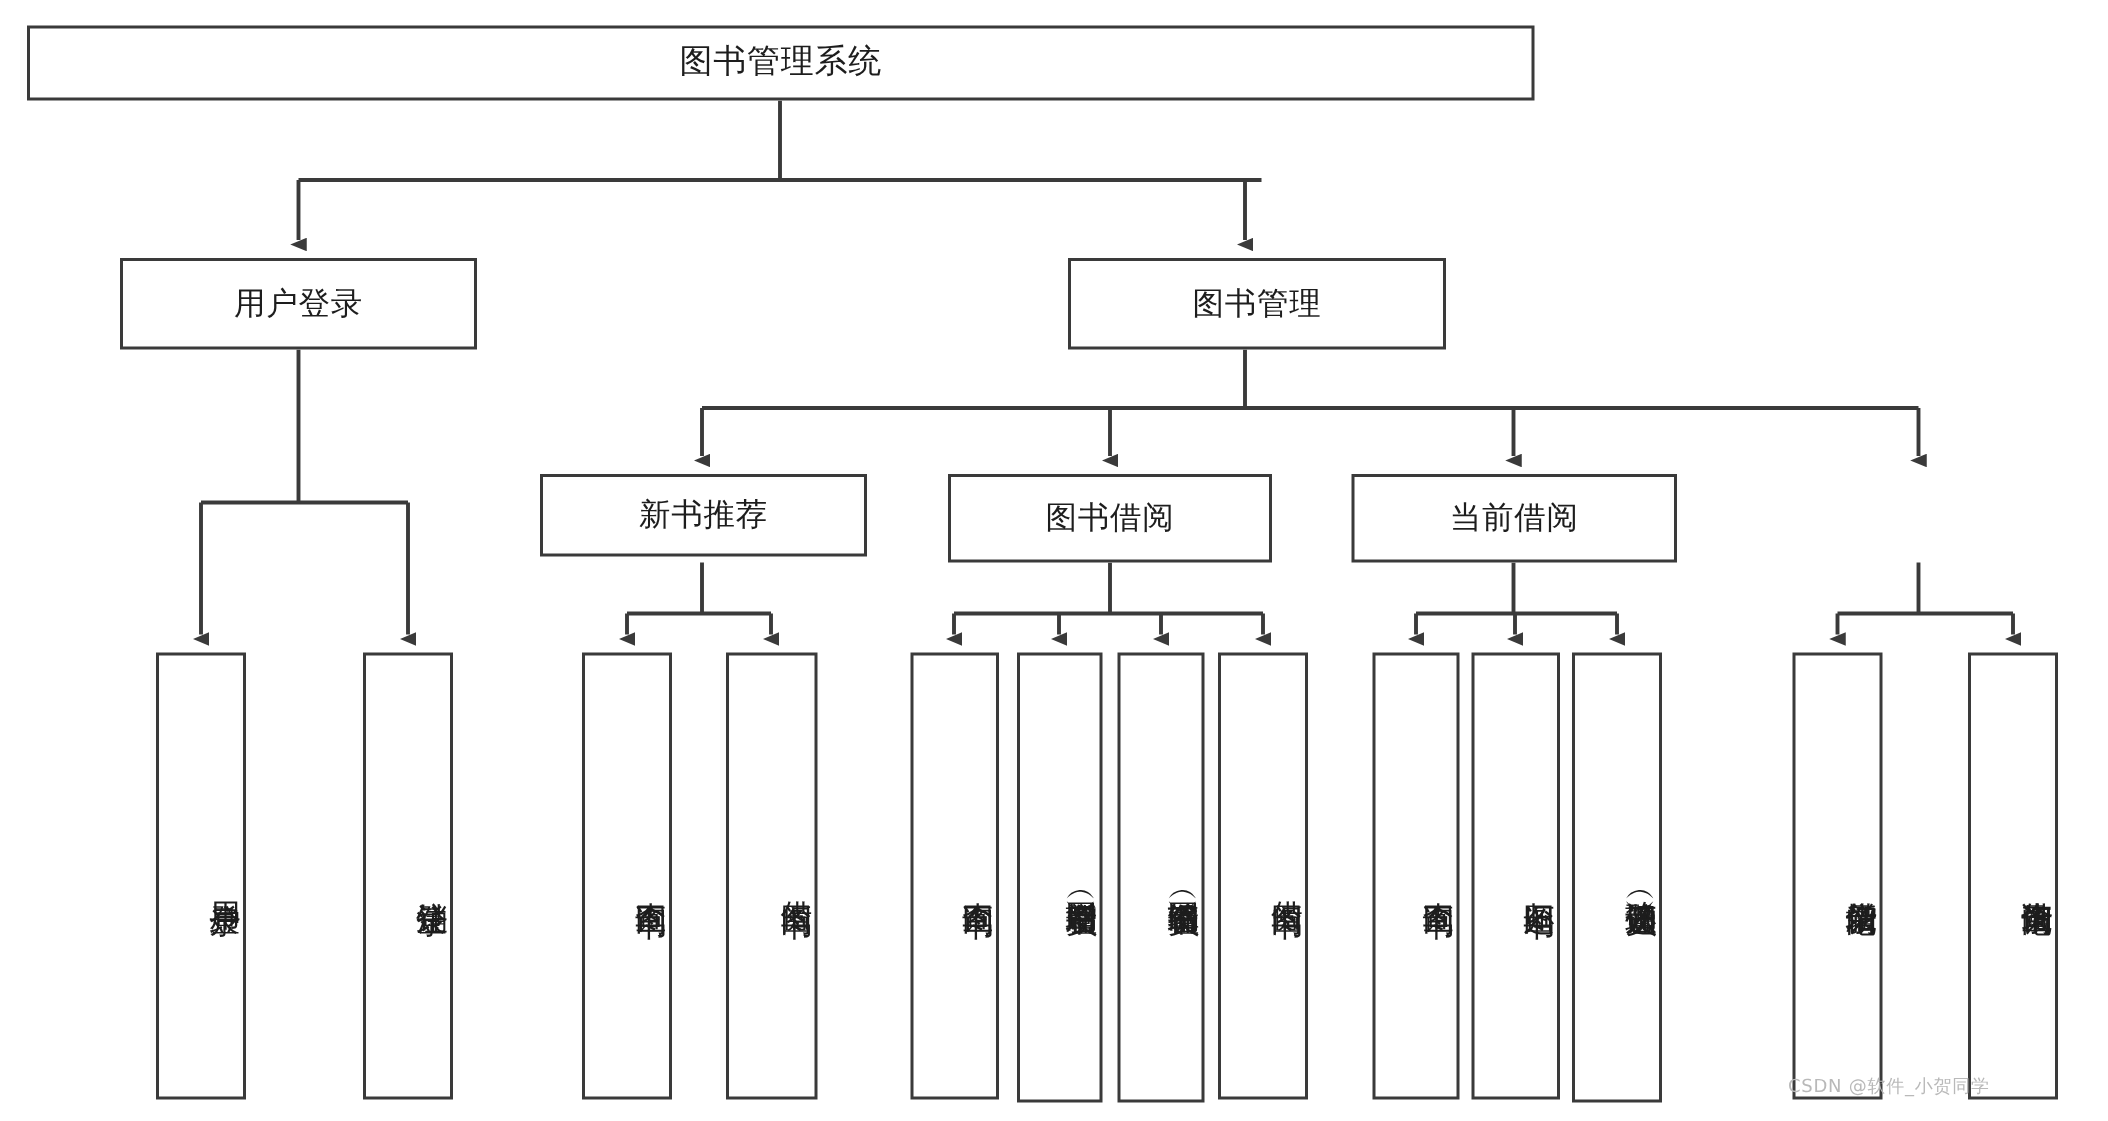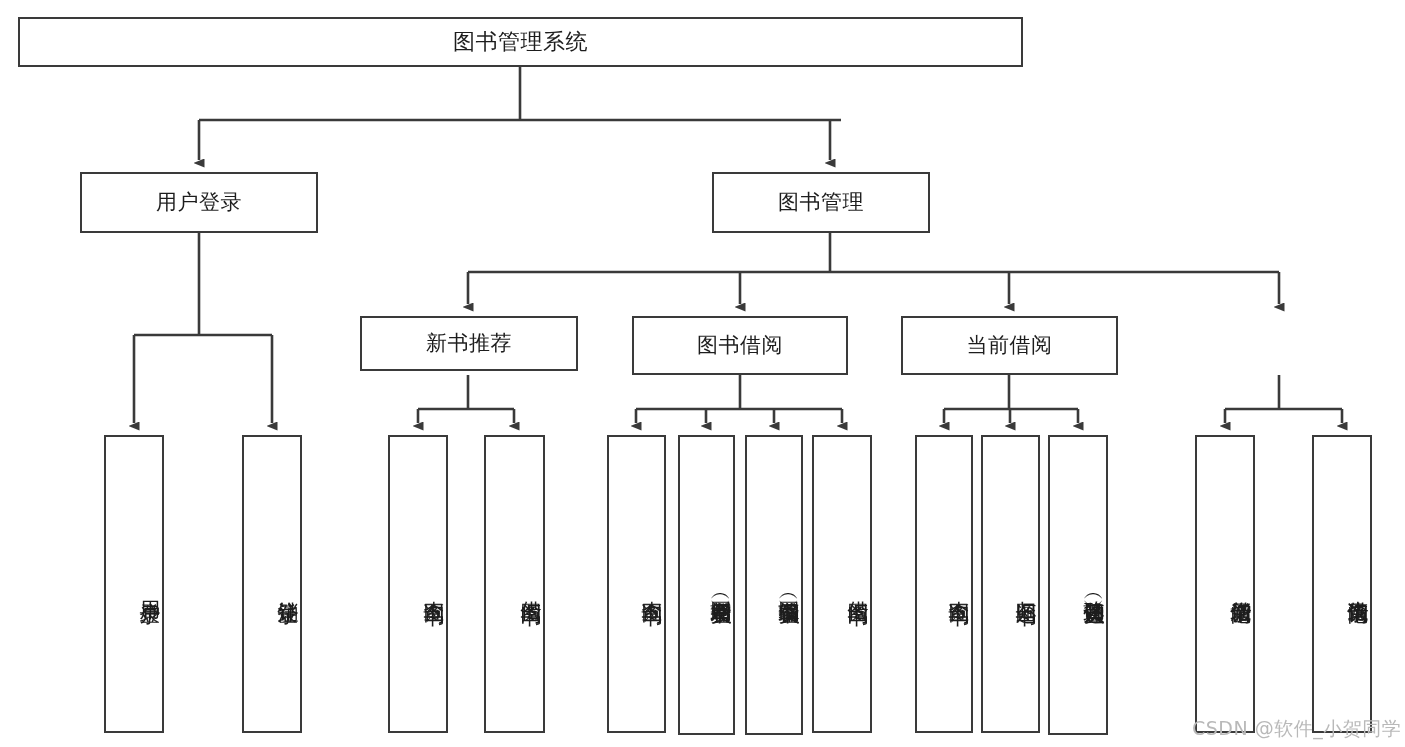"图书管理" div.node { width: 218px -> 252px }
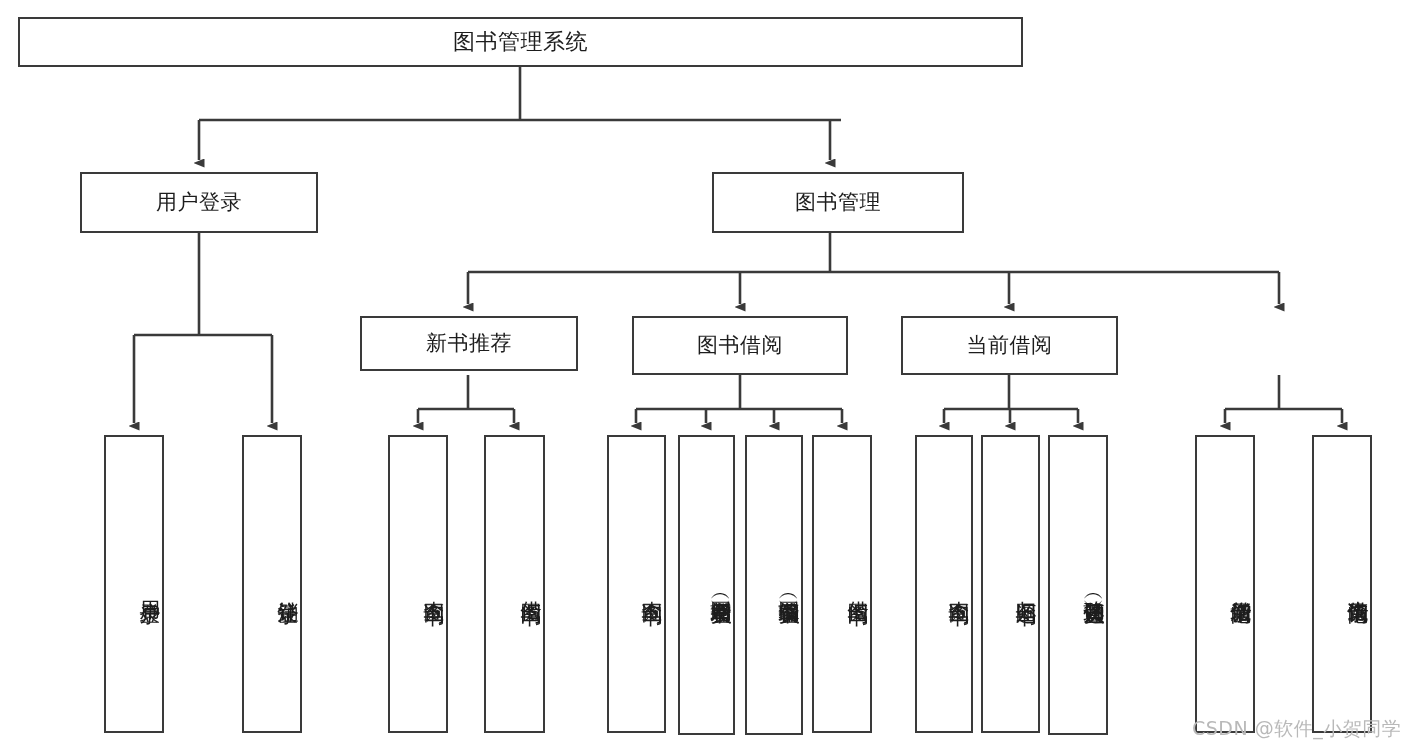"CSDN @软件_小贺同学" #watermark { font-size: 19px -> 12px }
